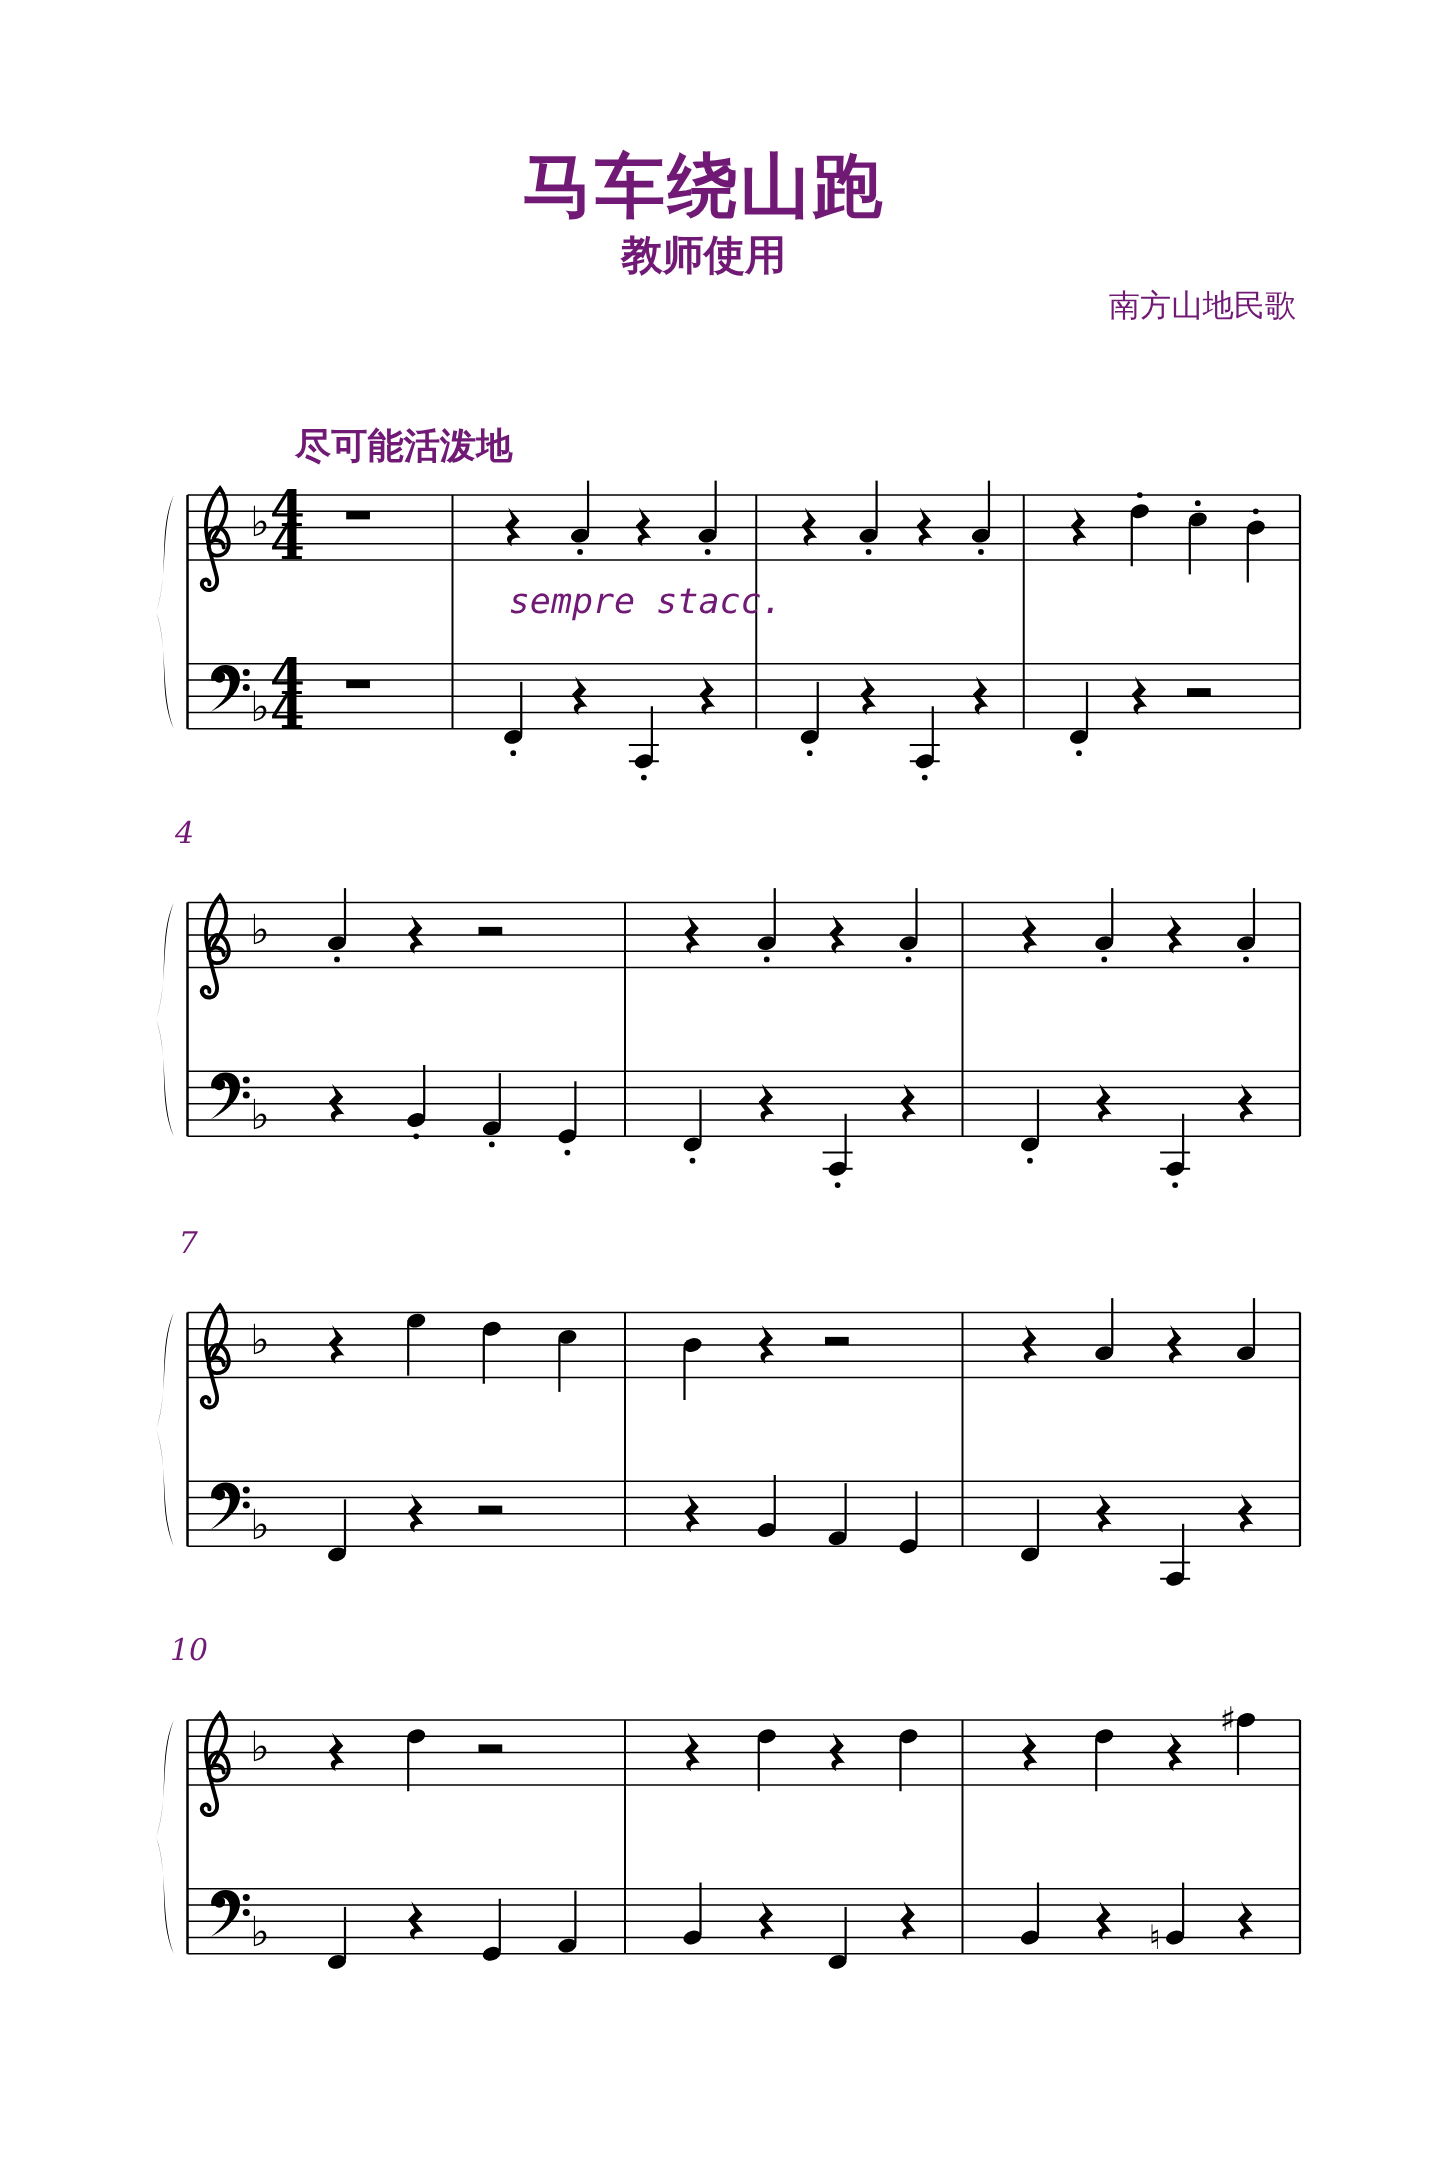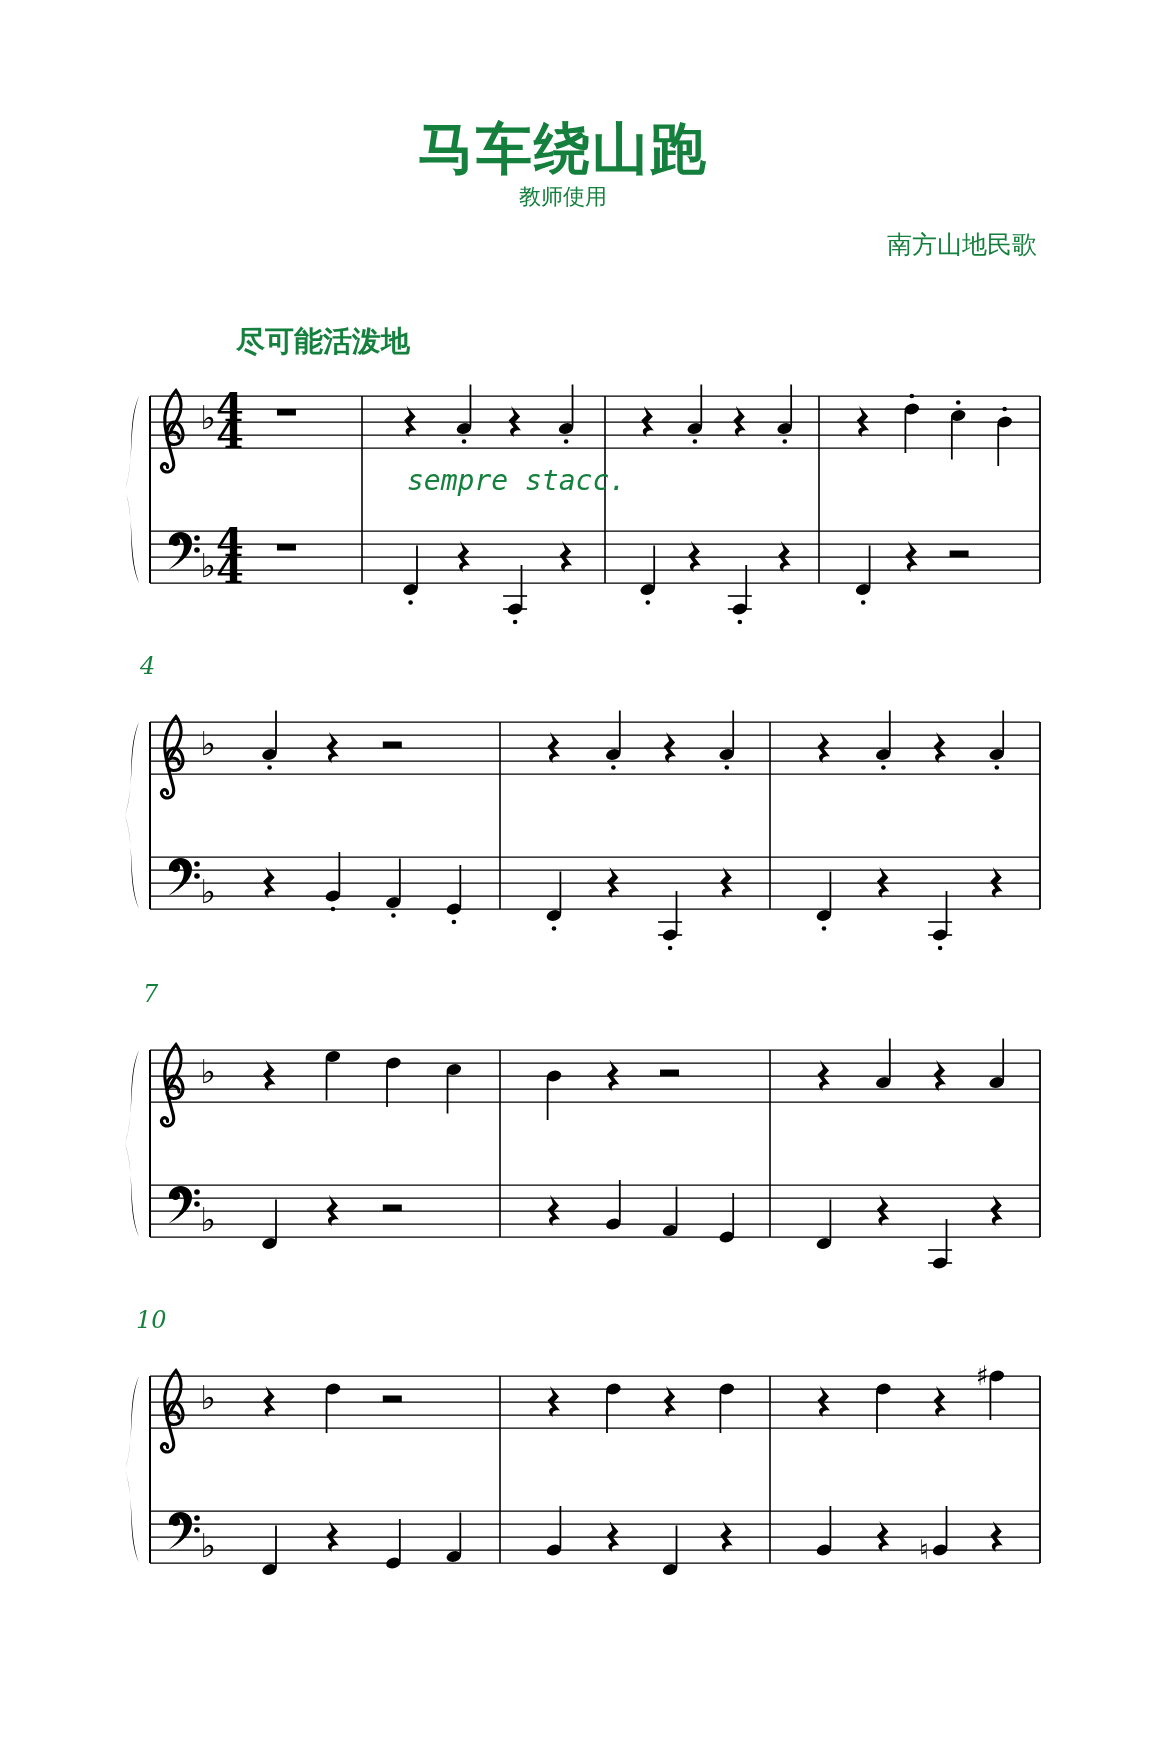"马车绕山跑" .txt { color: #15803d -> #701a75 }
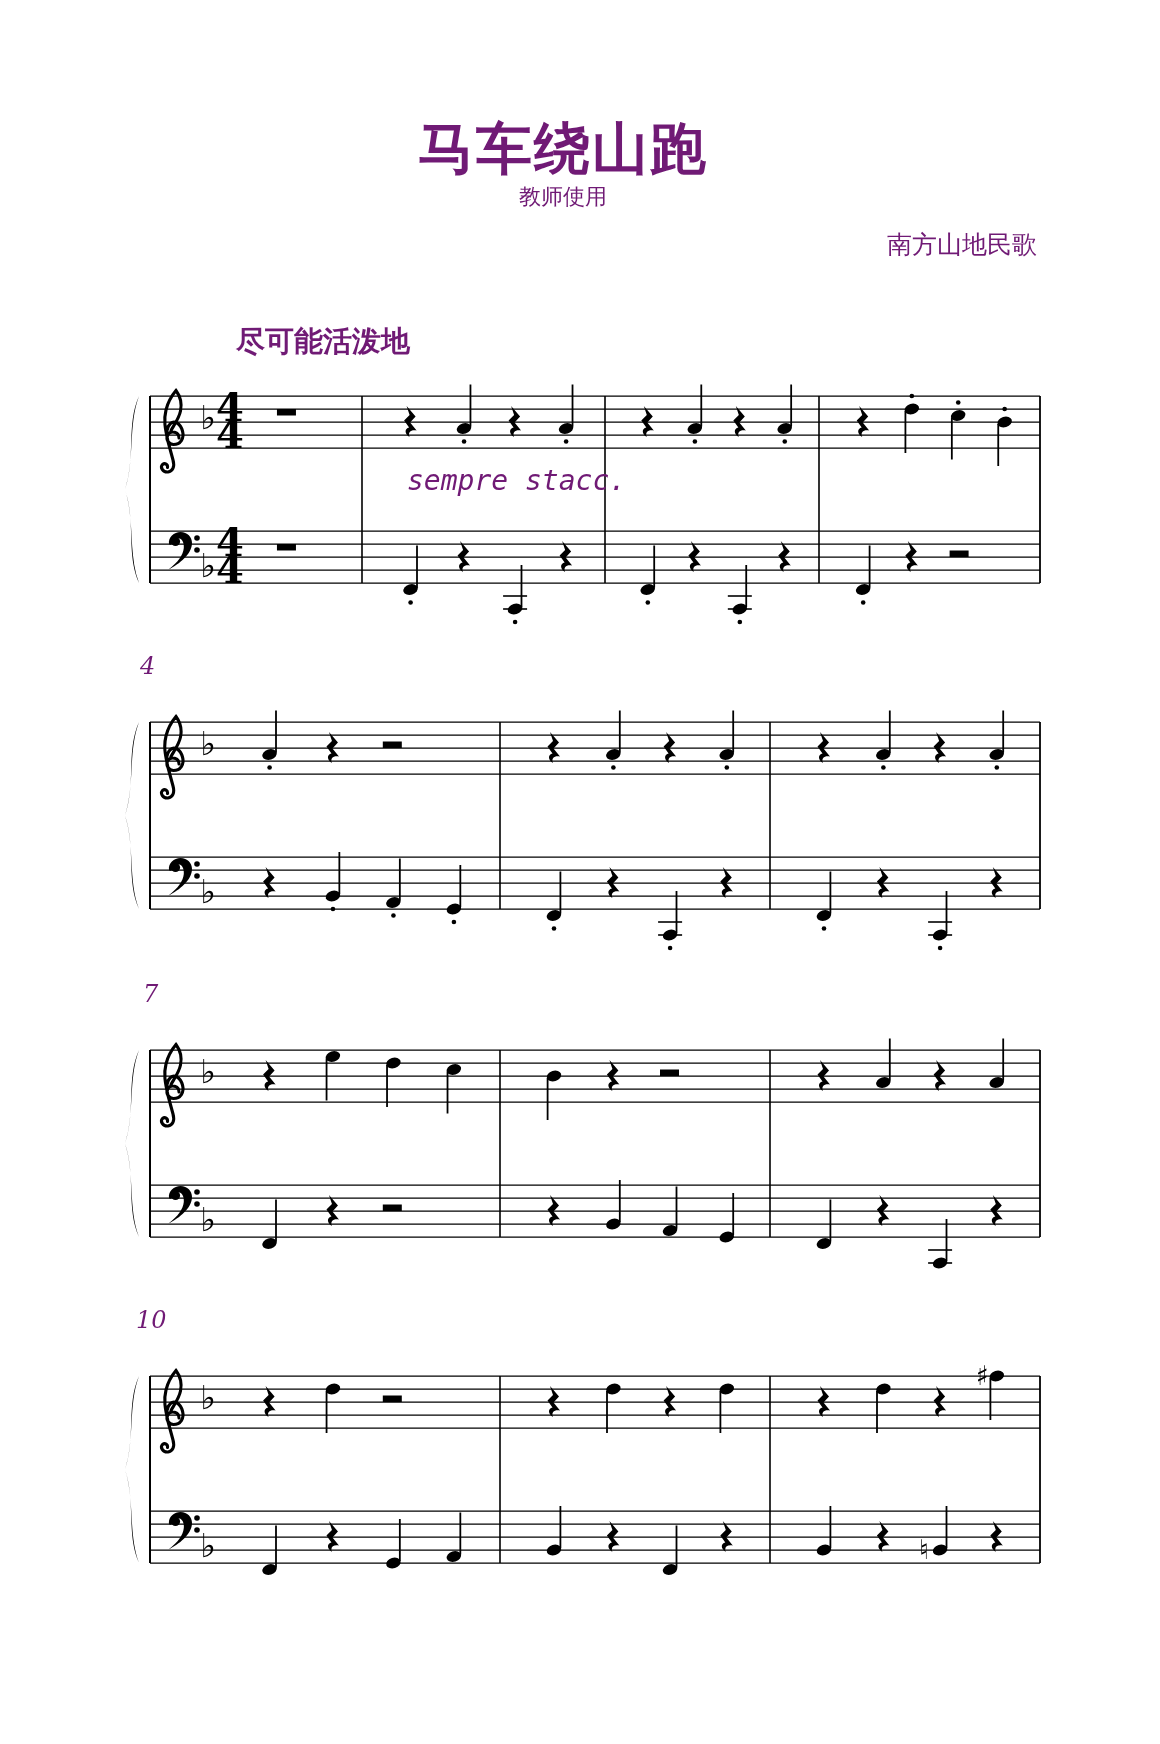"教师使用" .subtitle { font-size: 22px -> 33px; font-weight: 400 -> 700 }
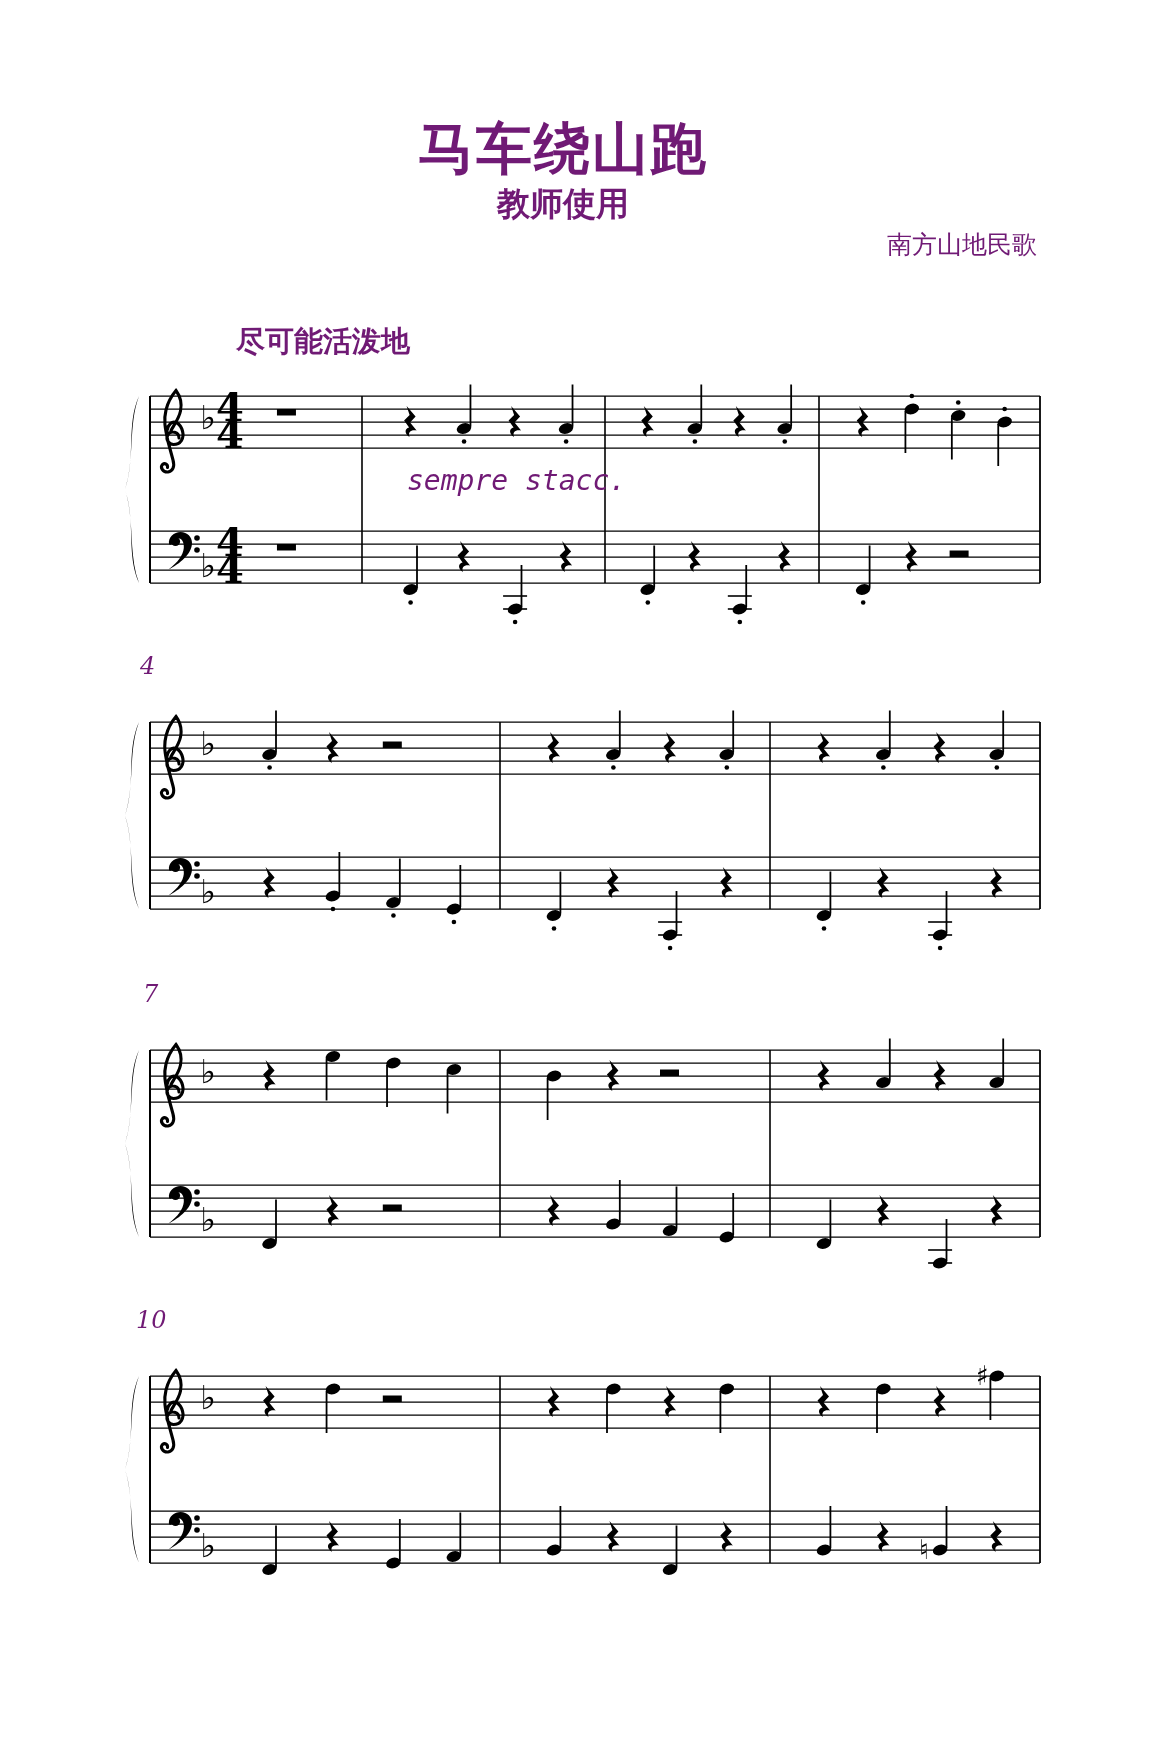"尽可能活泼地" .tempo { top: 322px -> 337px }
